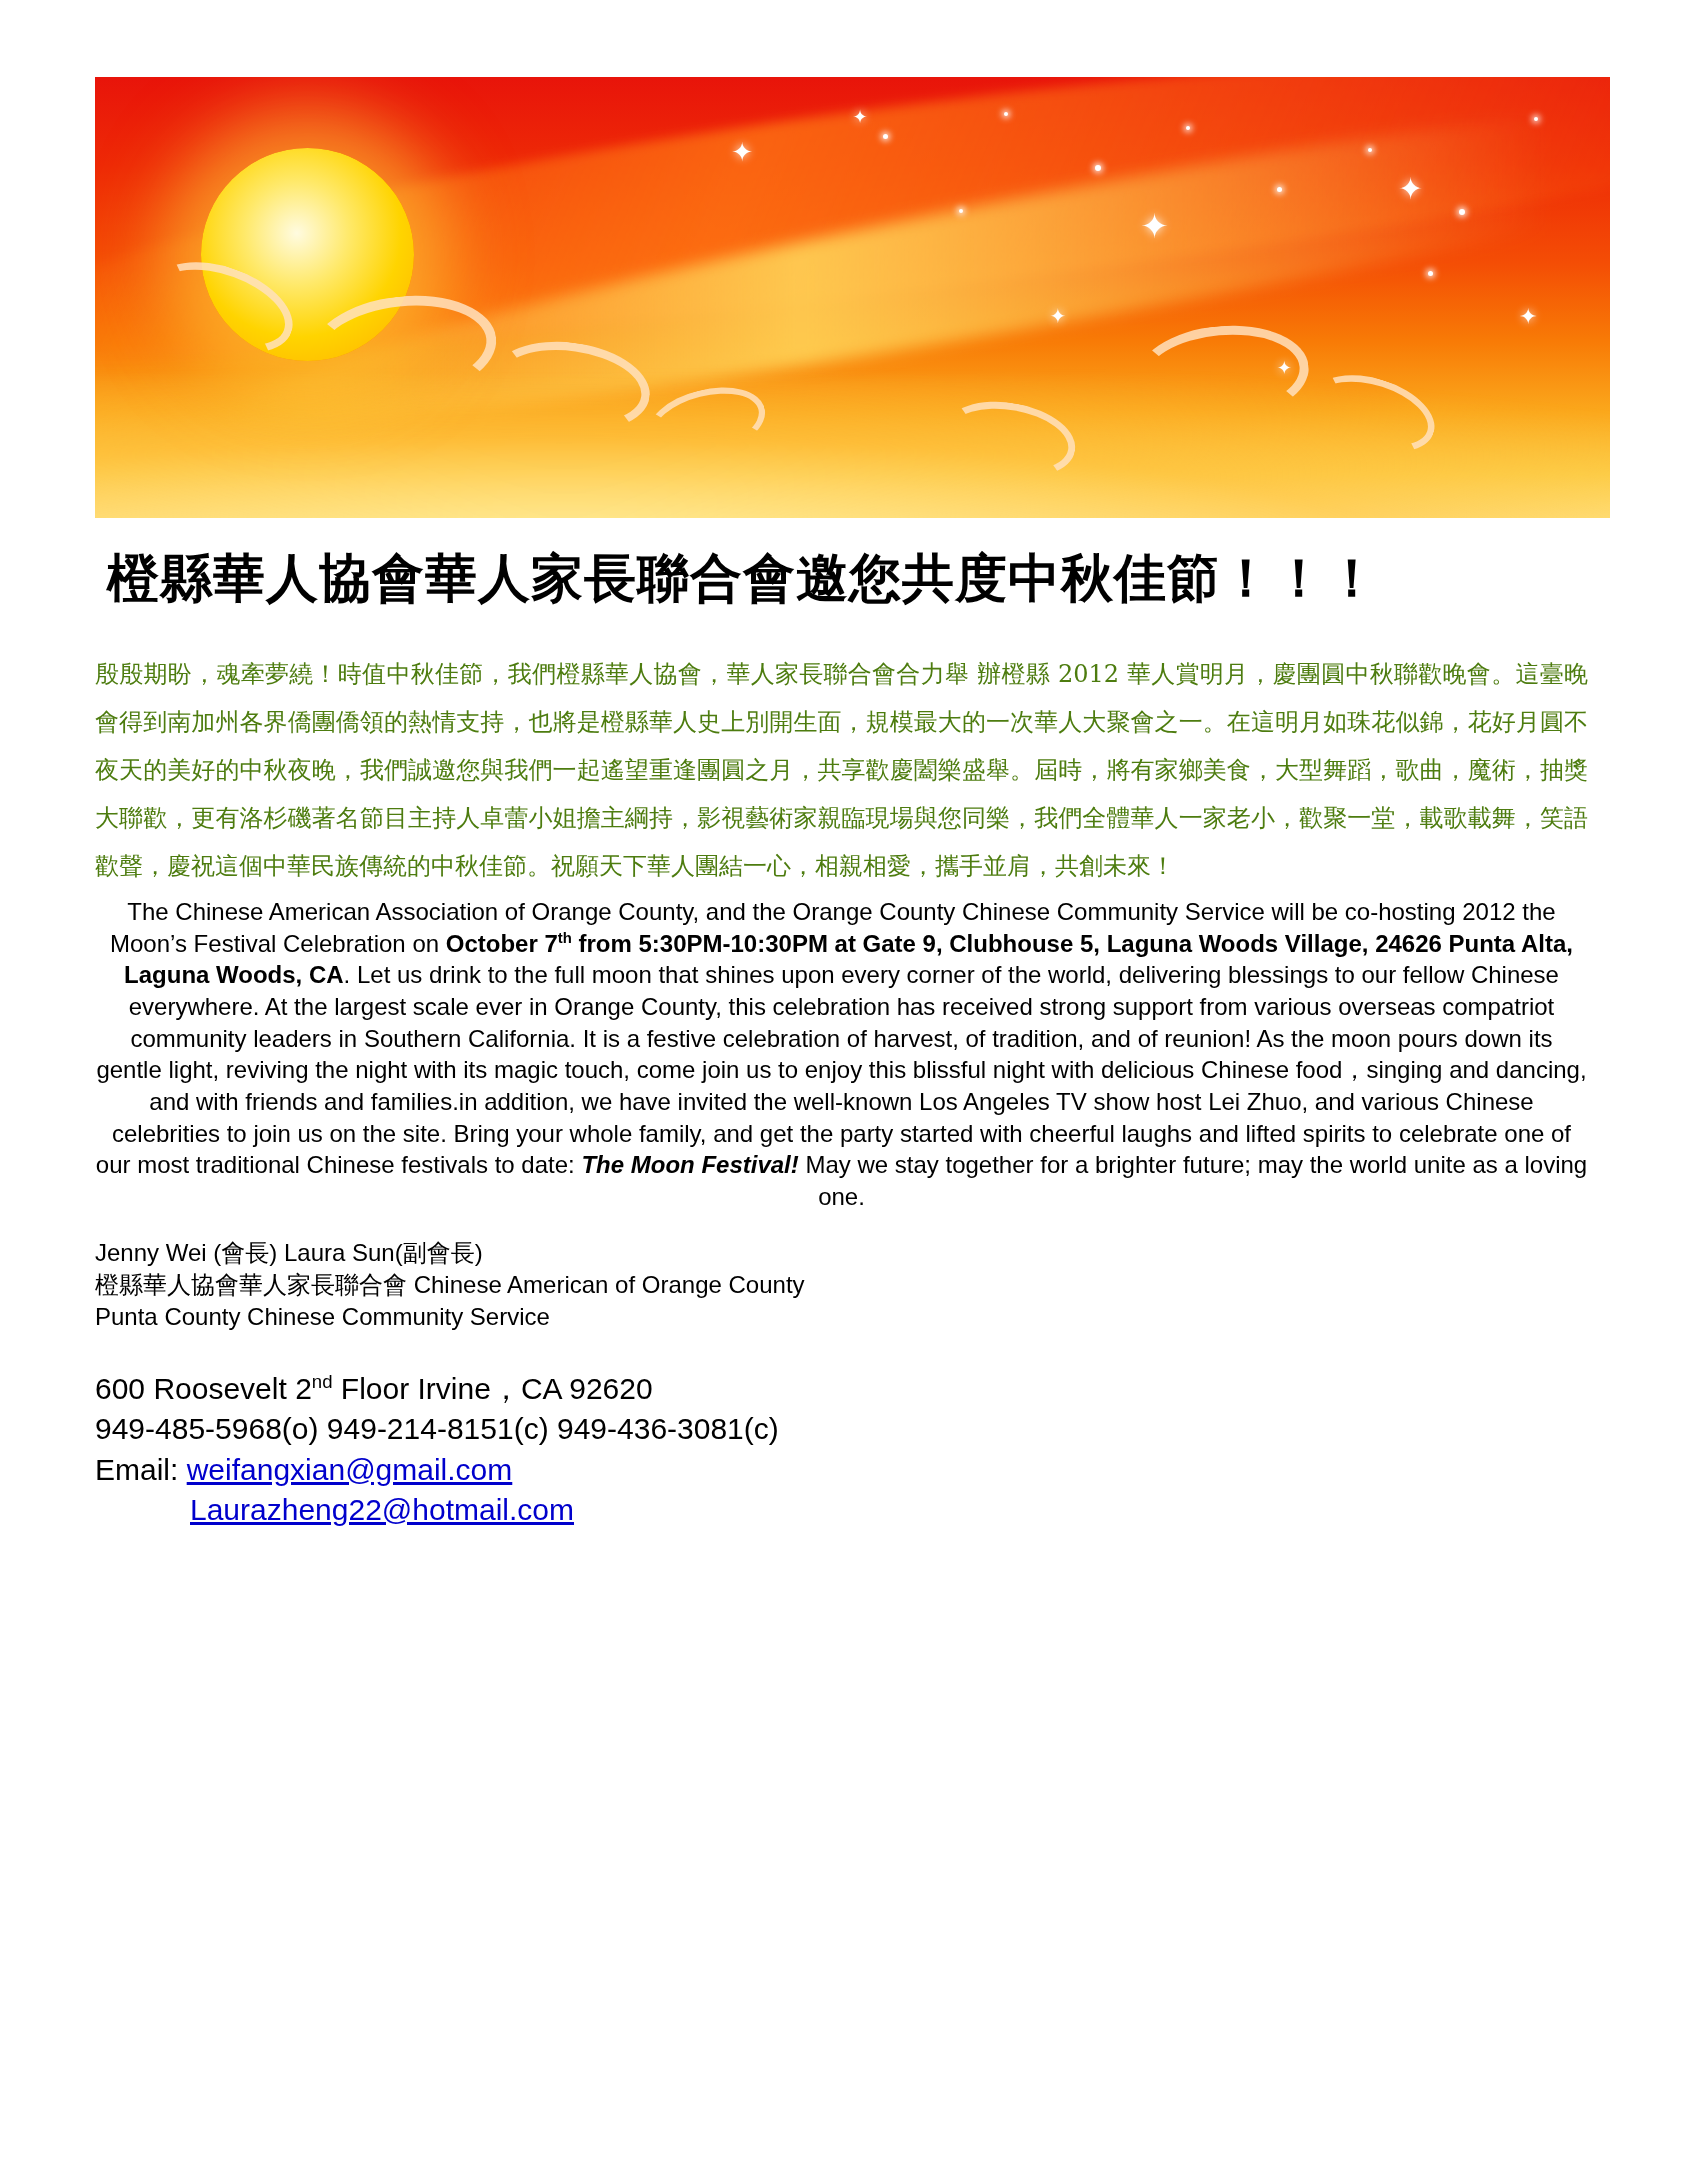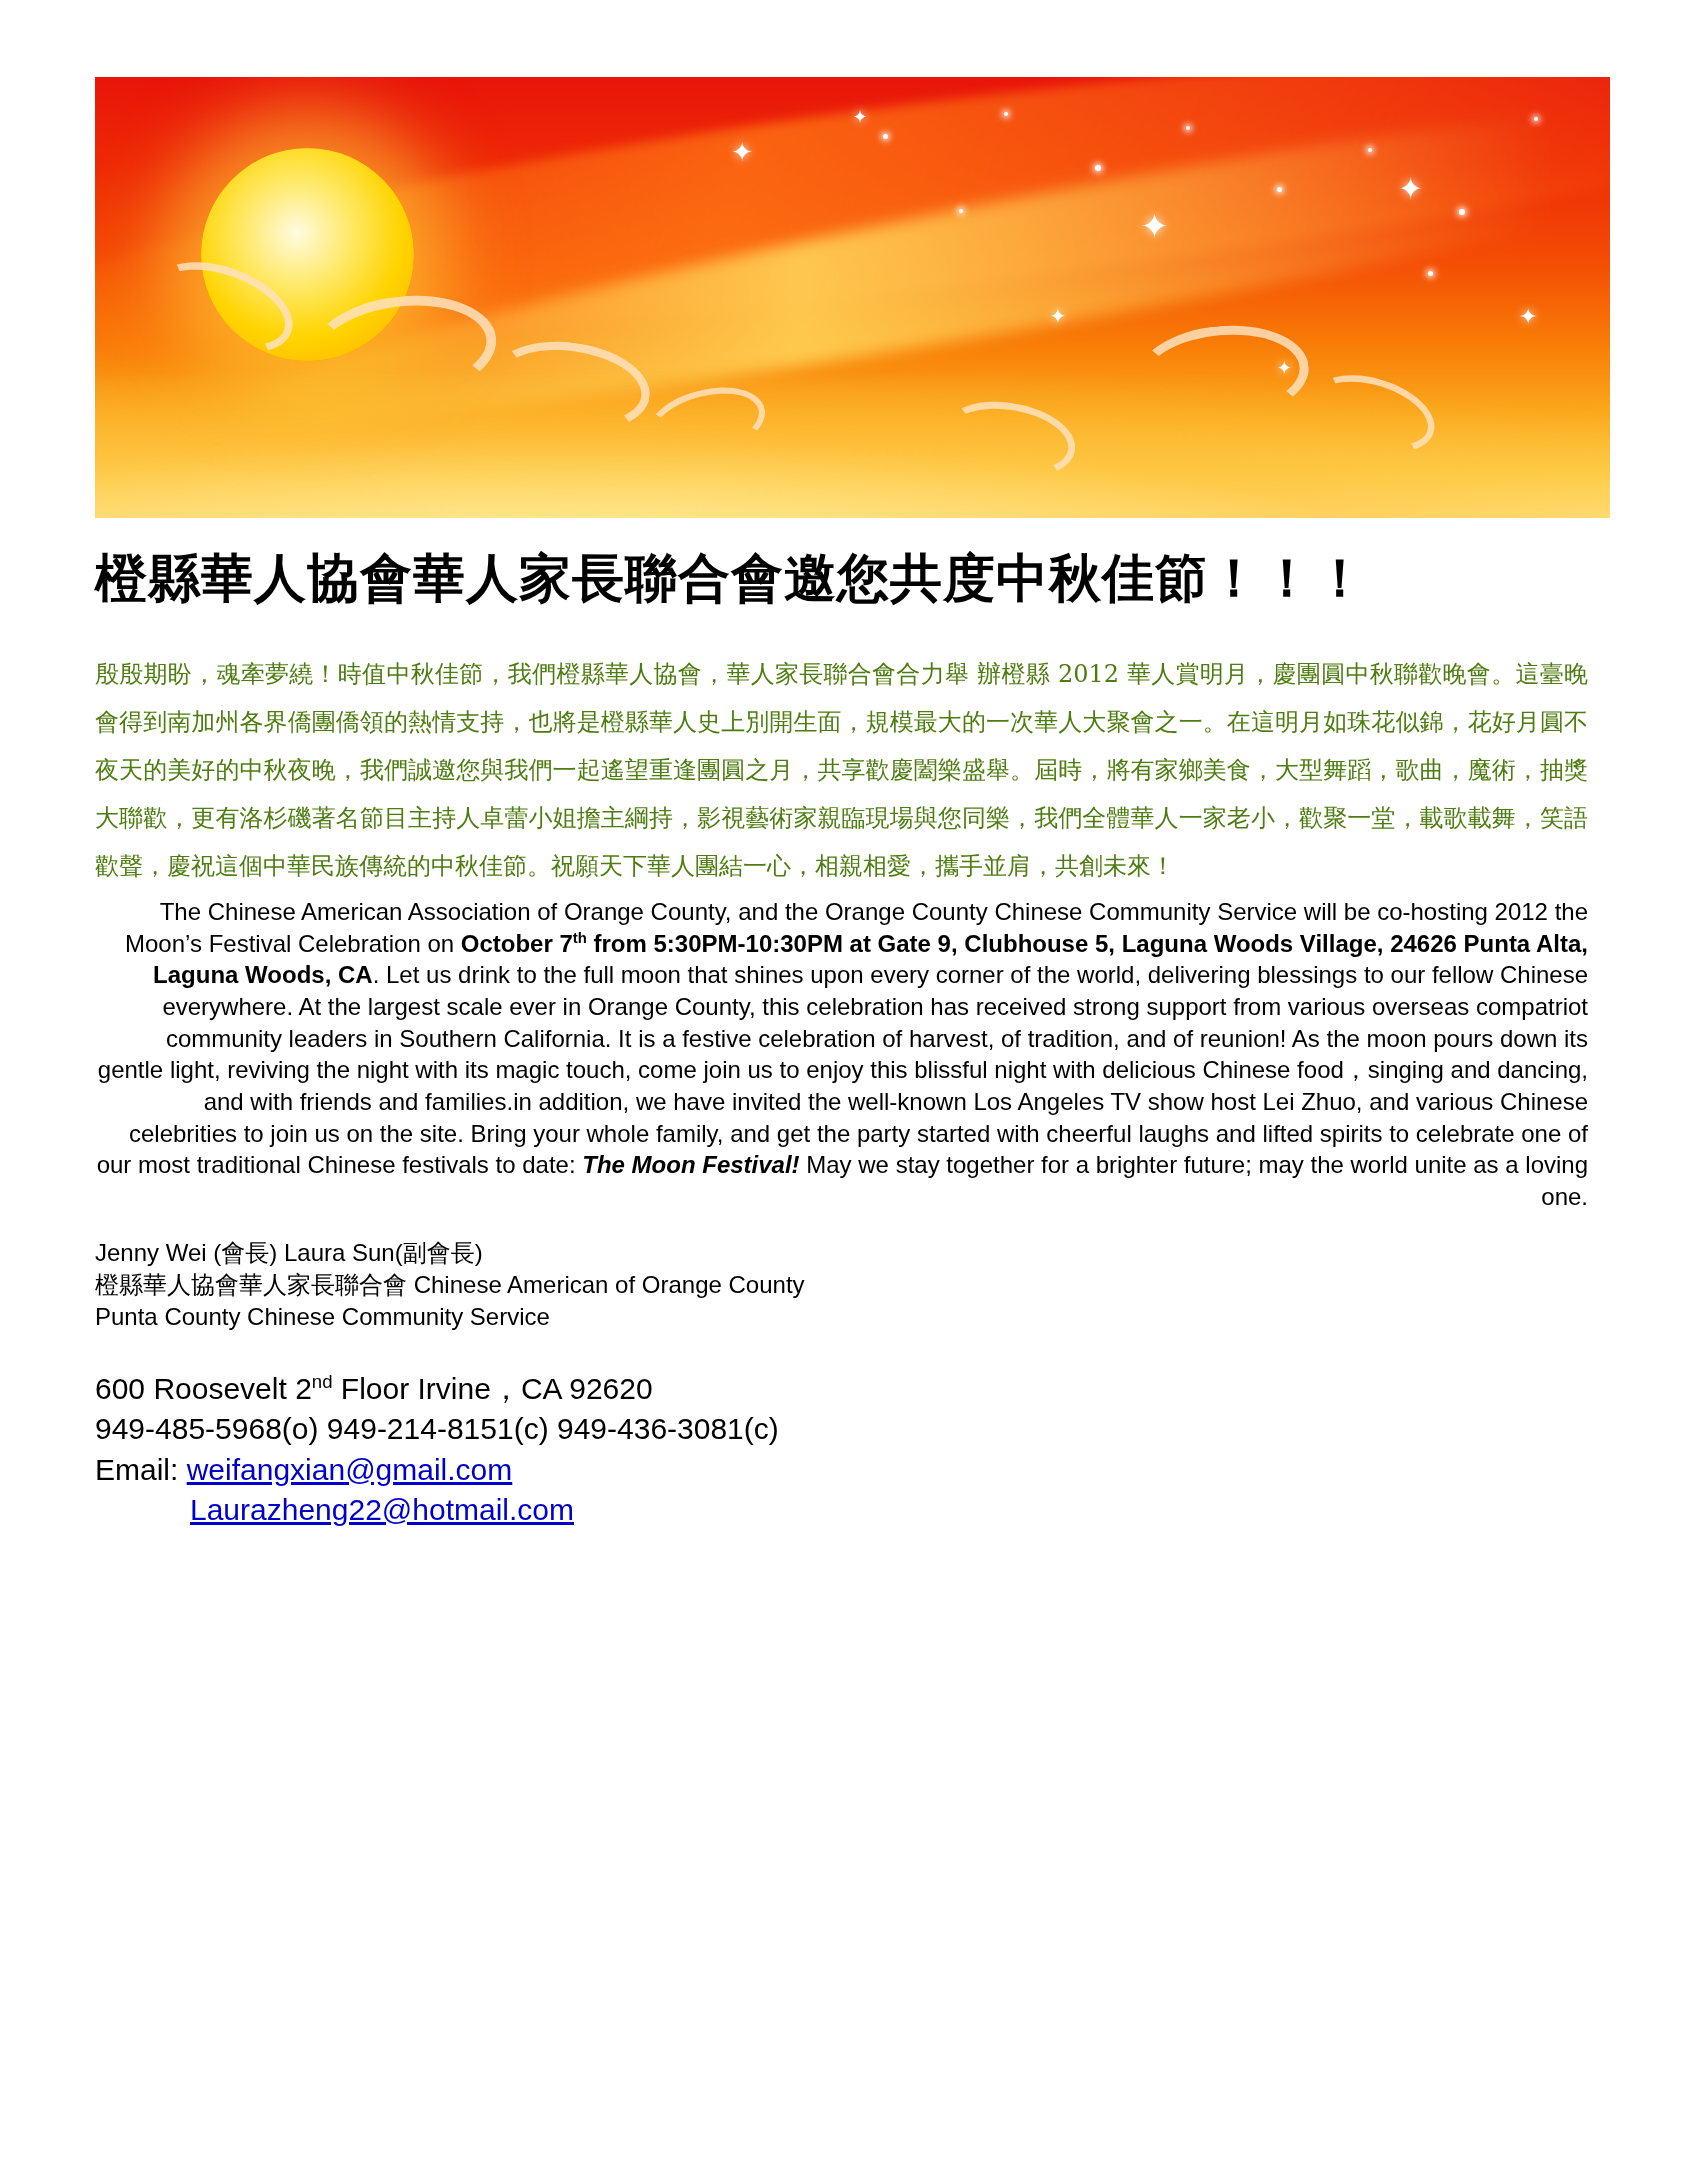"橙縣華人協會華人家長聯合會邀您共度中秋佳節！！！" .title-cn { margin: 26px 0 0 0 -> 26px 0 0 12px }
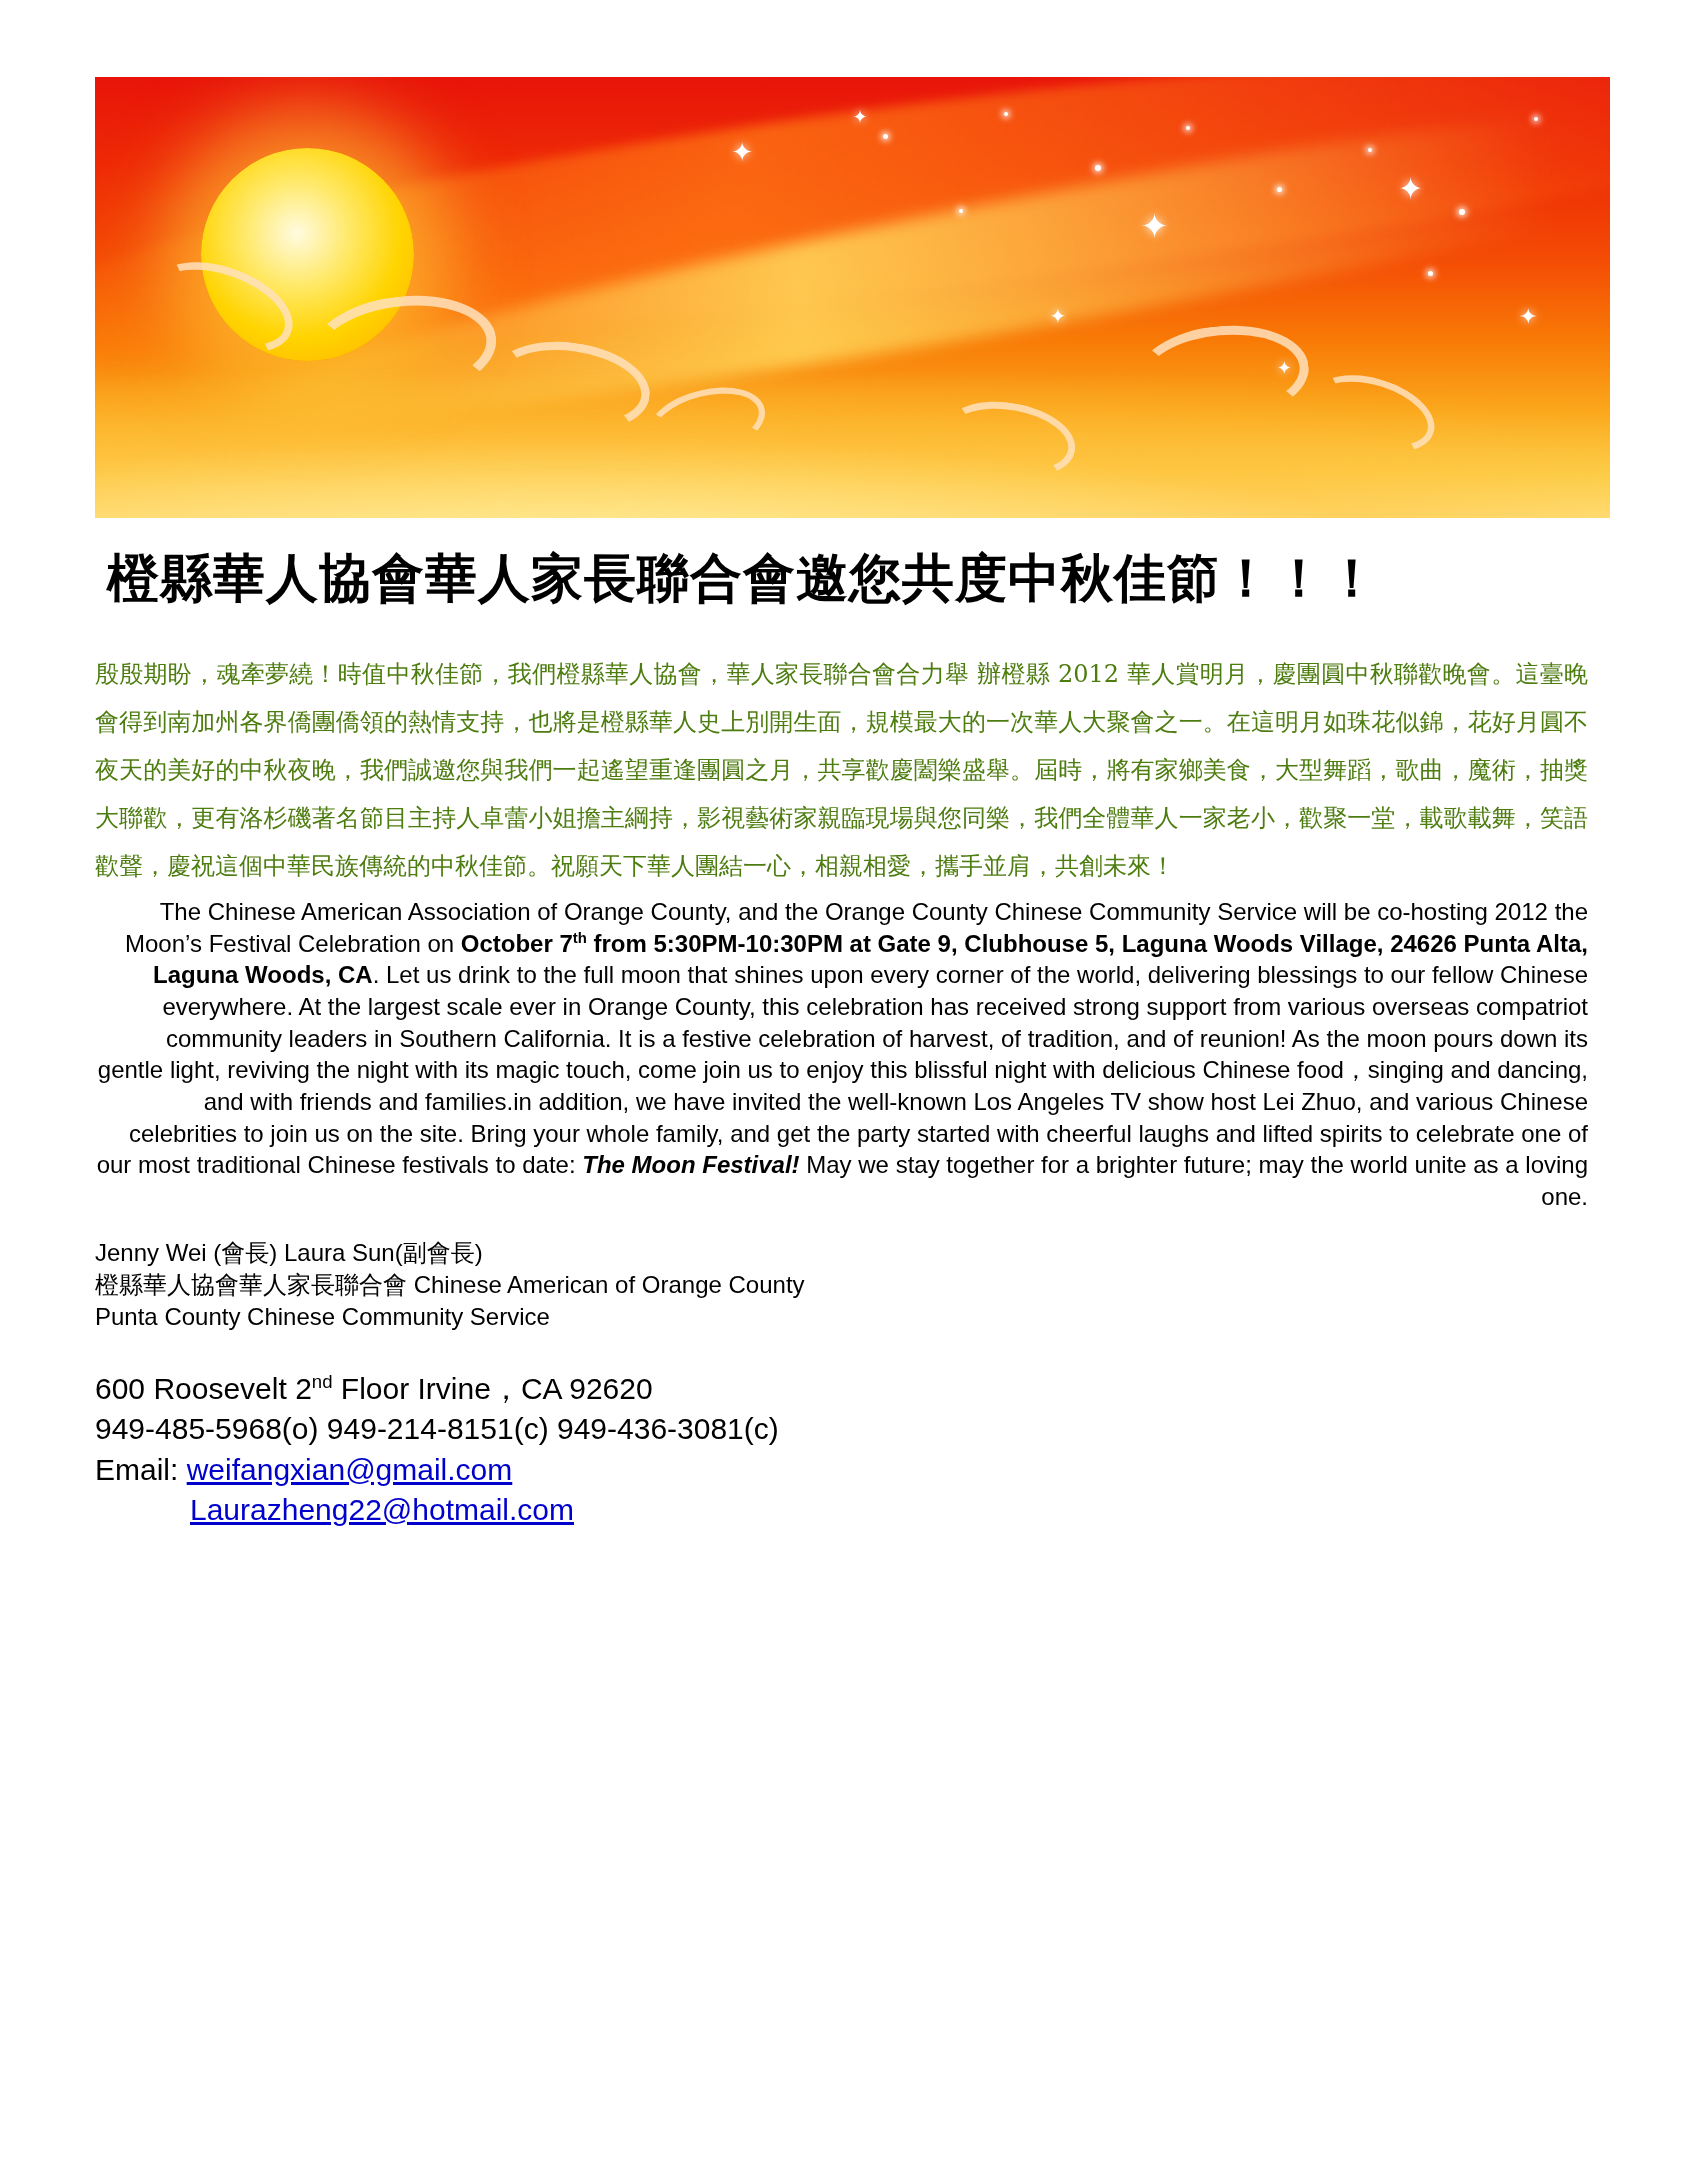"The Chinese American Association of" .body-en { text-align: right -> center }
